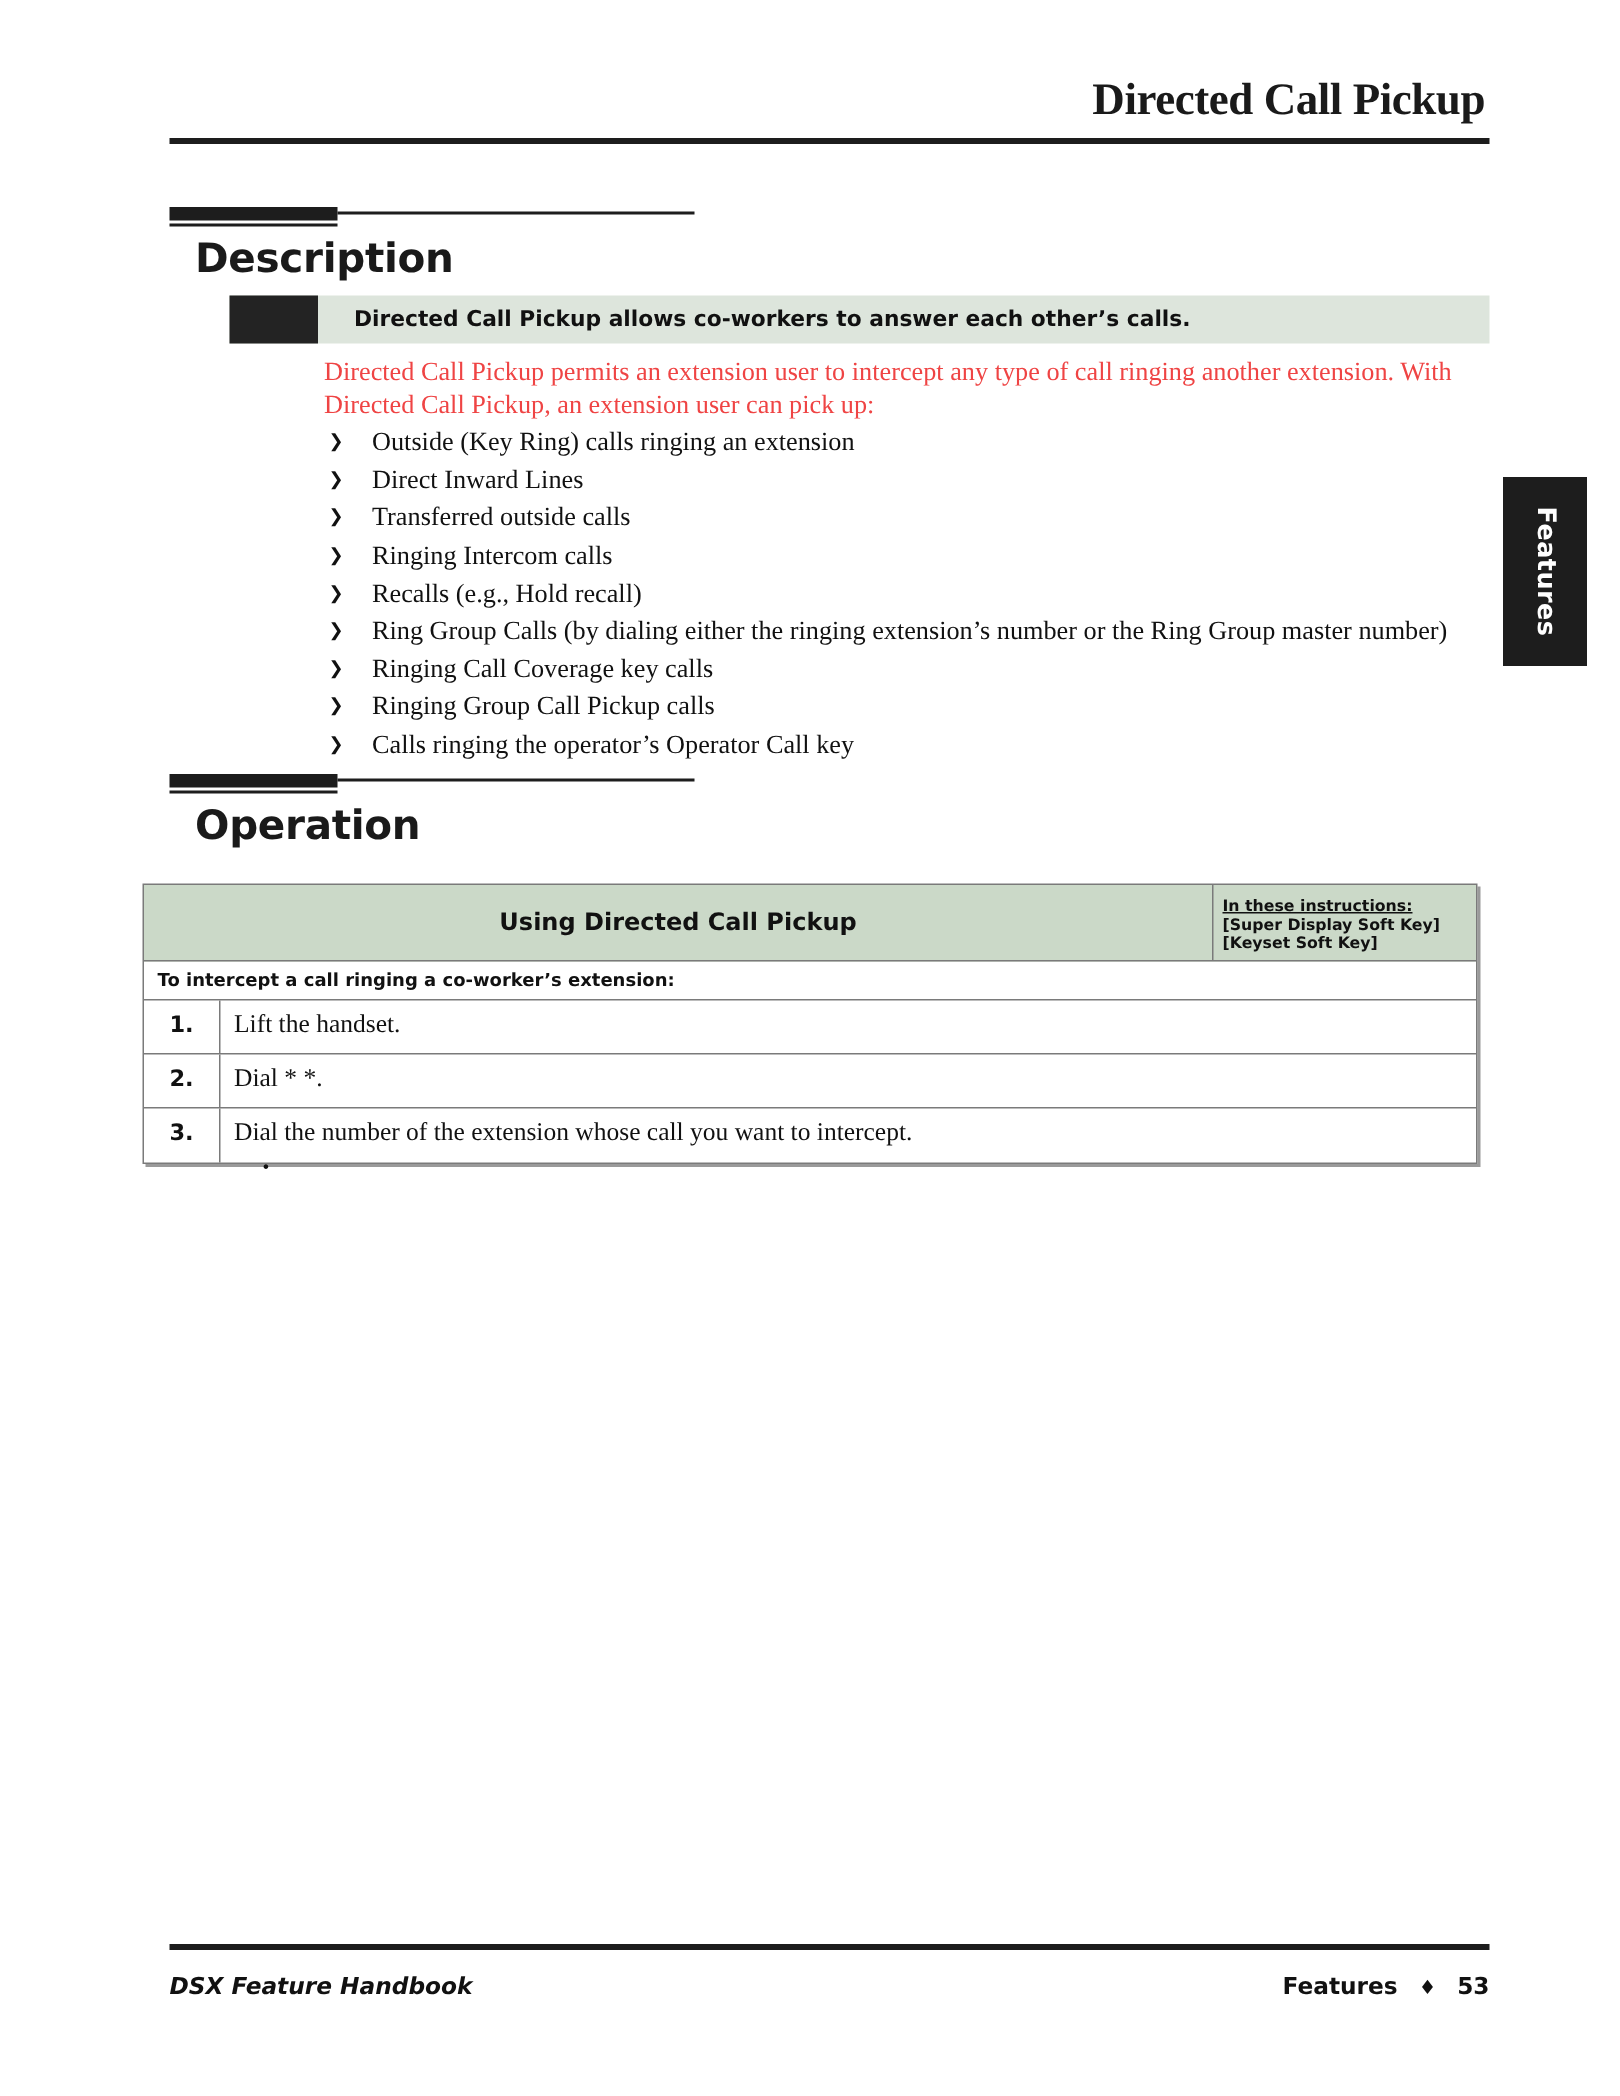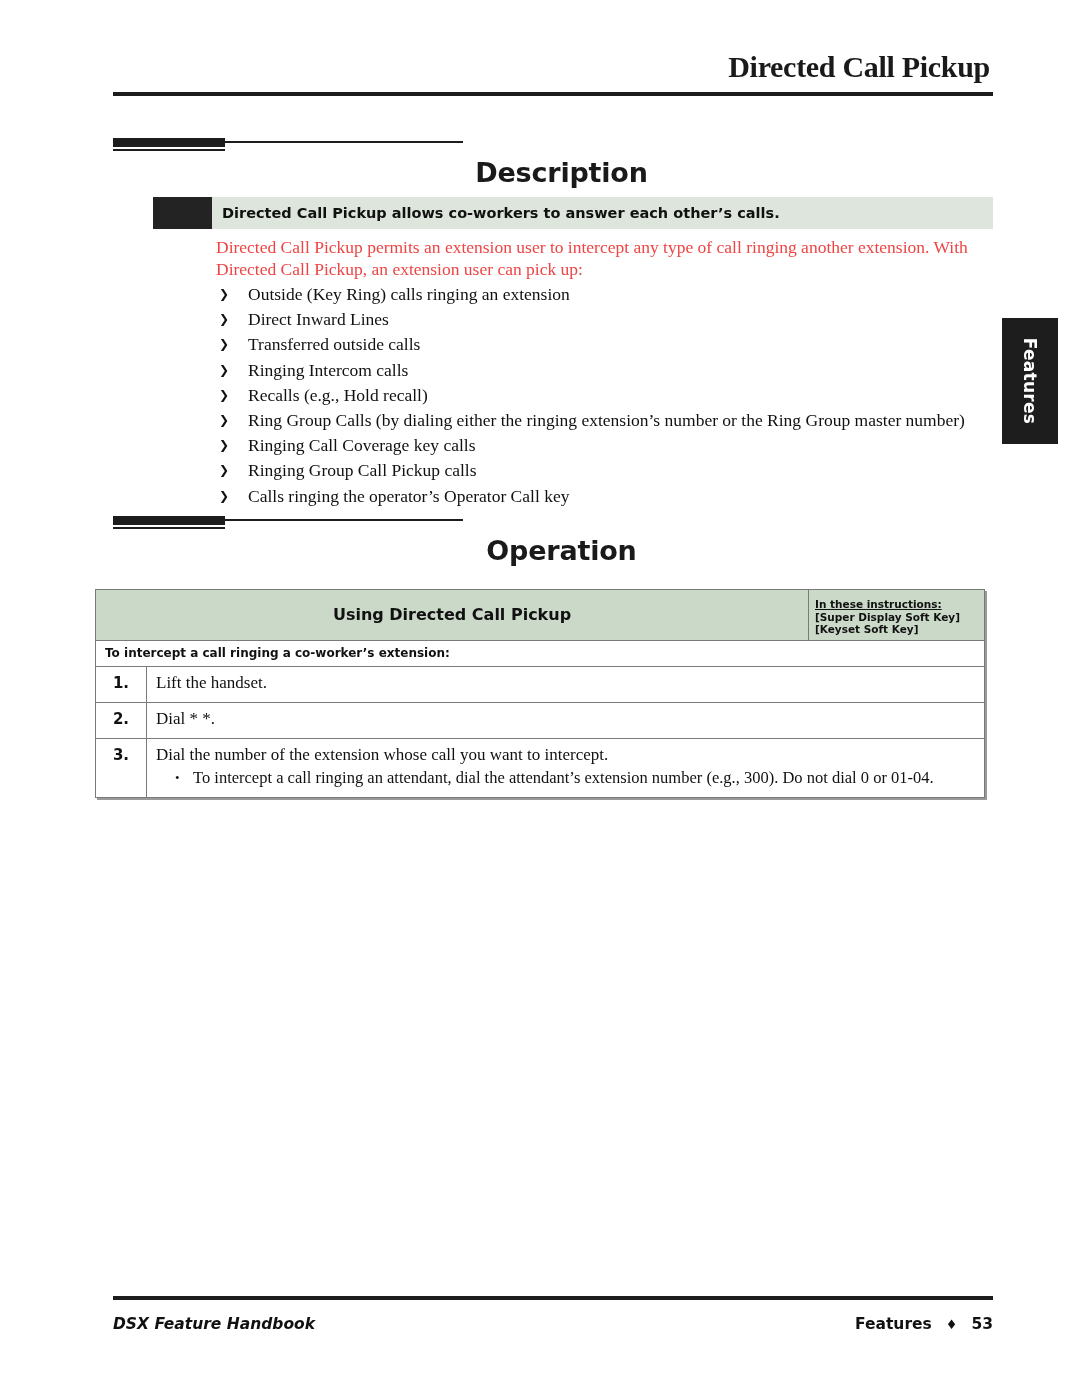"Description" .sec-heading { text-align: center -> none }
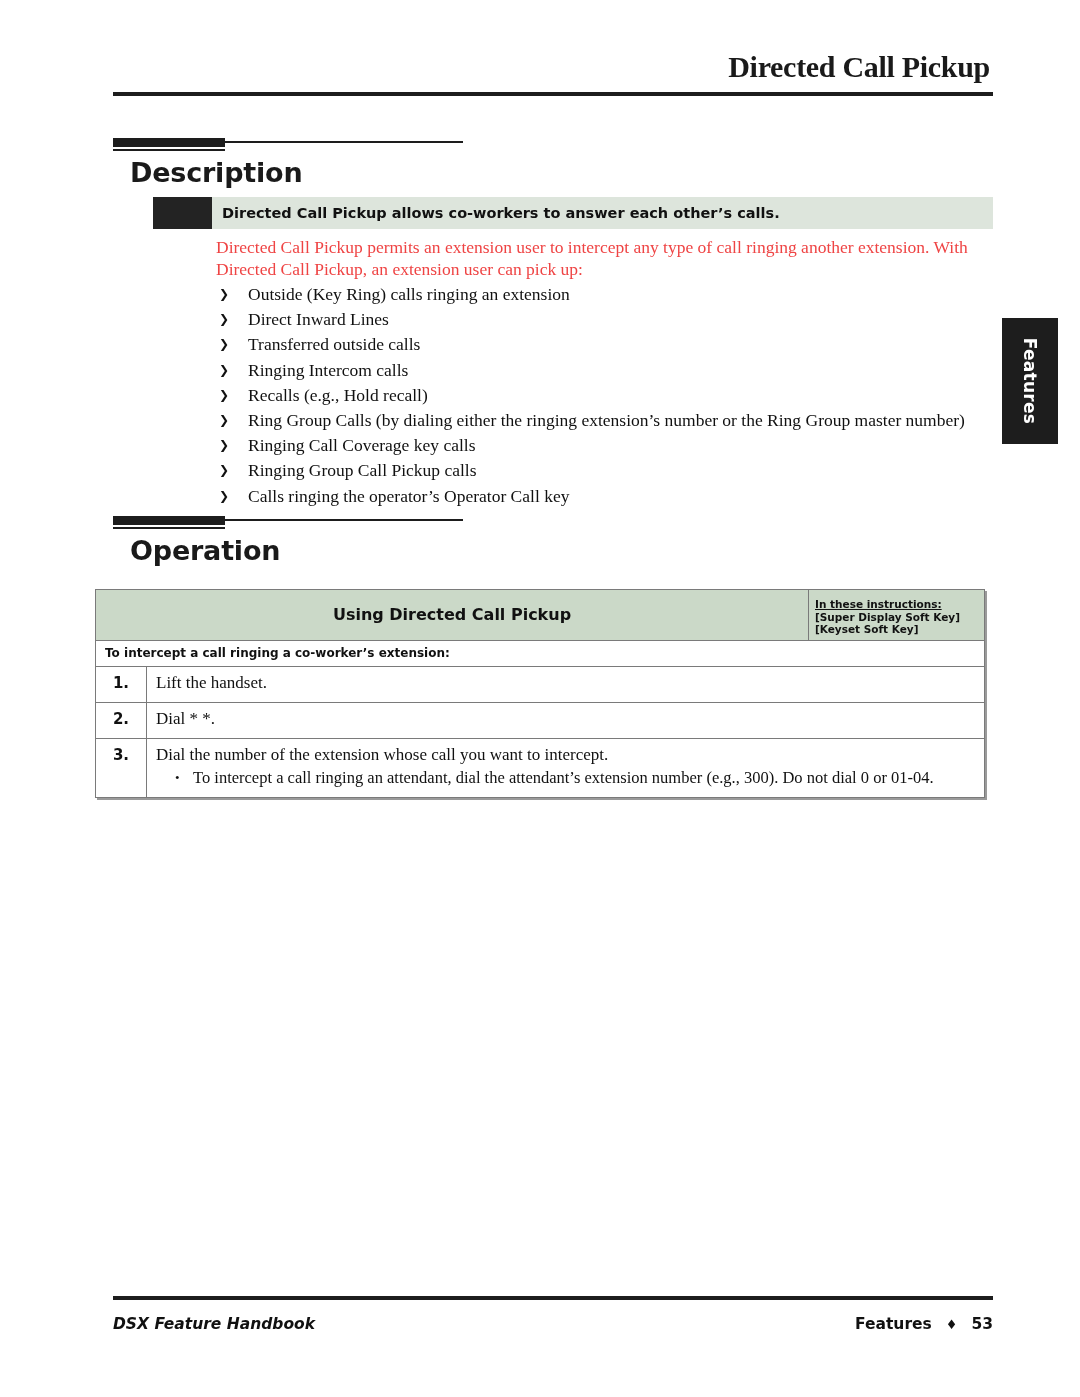"Directed Call Pickup allows co-workers" .callout-text { padding-left: 10px -> 24px }
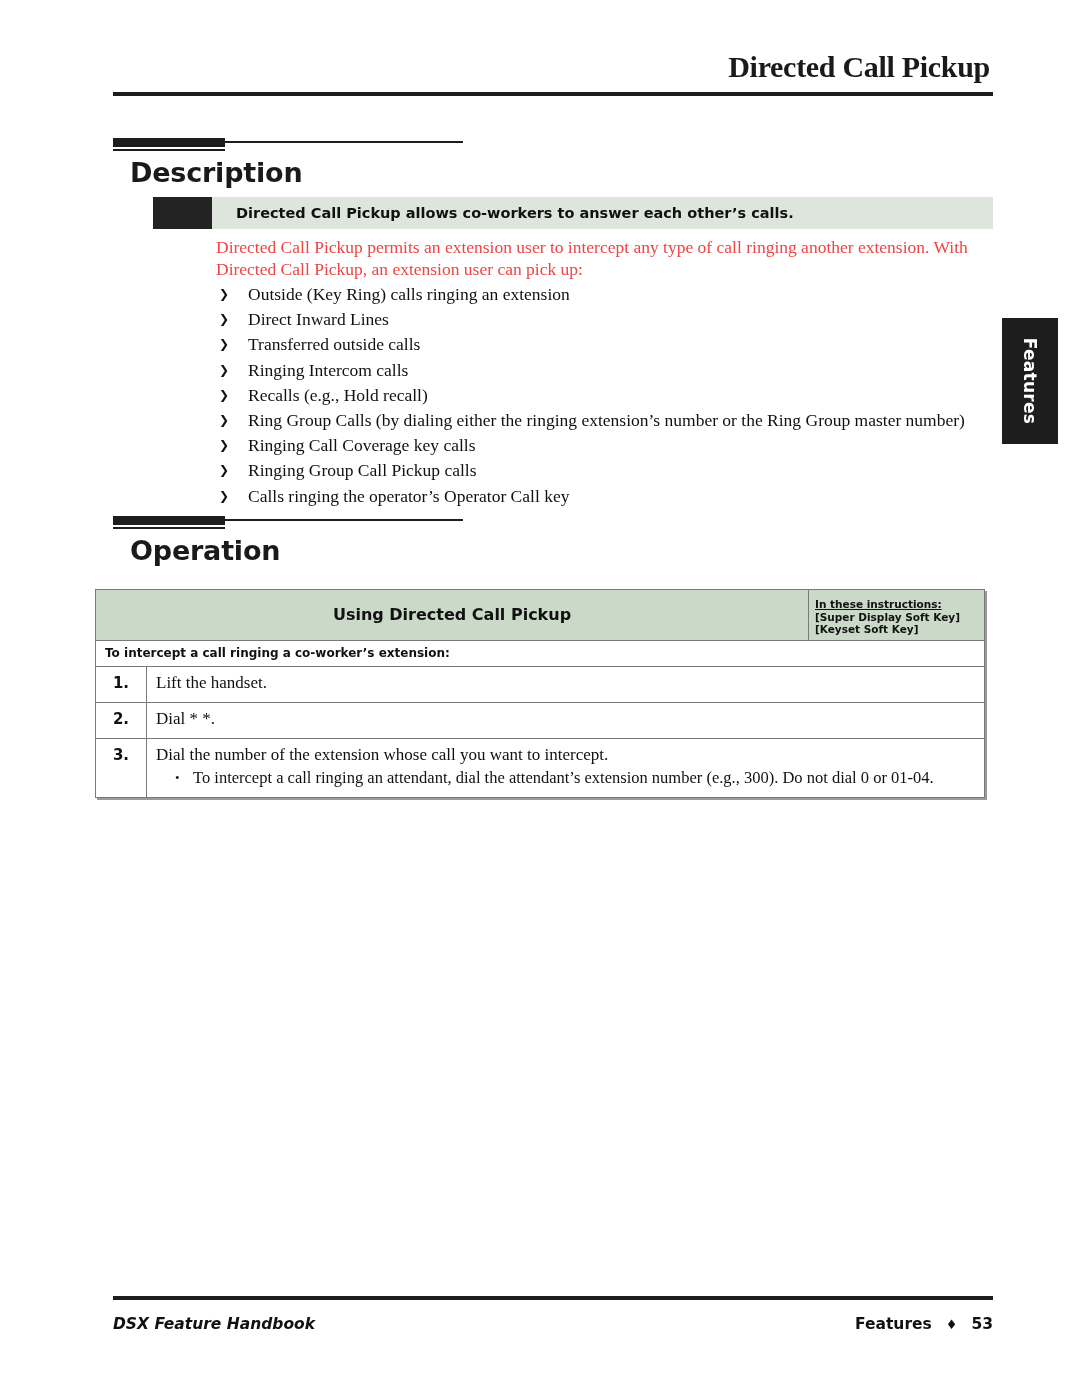"To intercept a call ringing an" span { html: <span>To intercept a call ringing an attendant, dial the attendant’s extension number (e.g., 300). Do not dial 0 or 01-04.</span> -> none }
